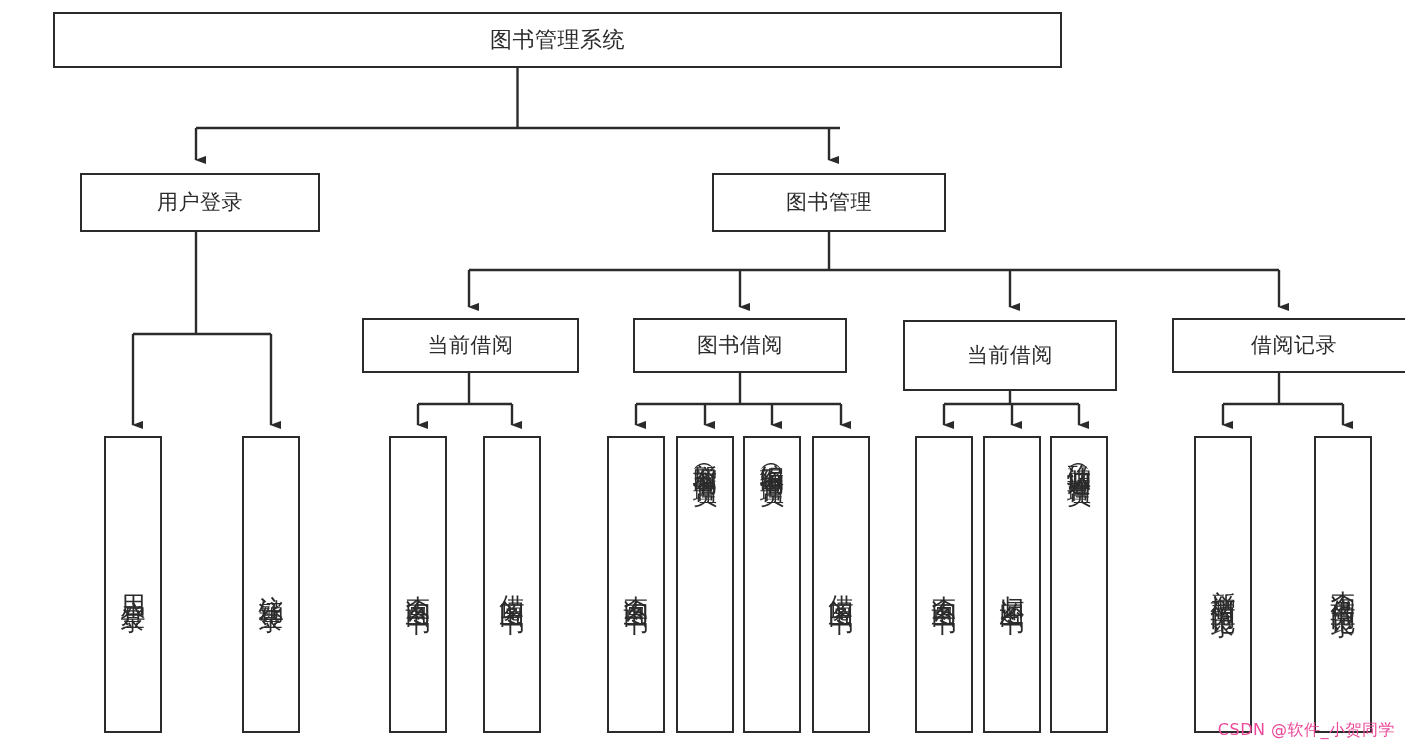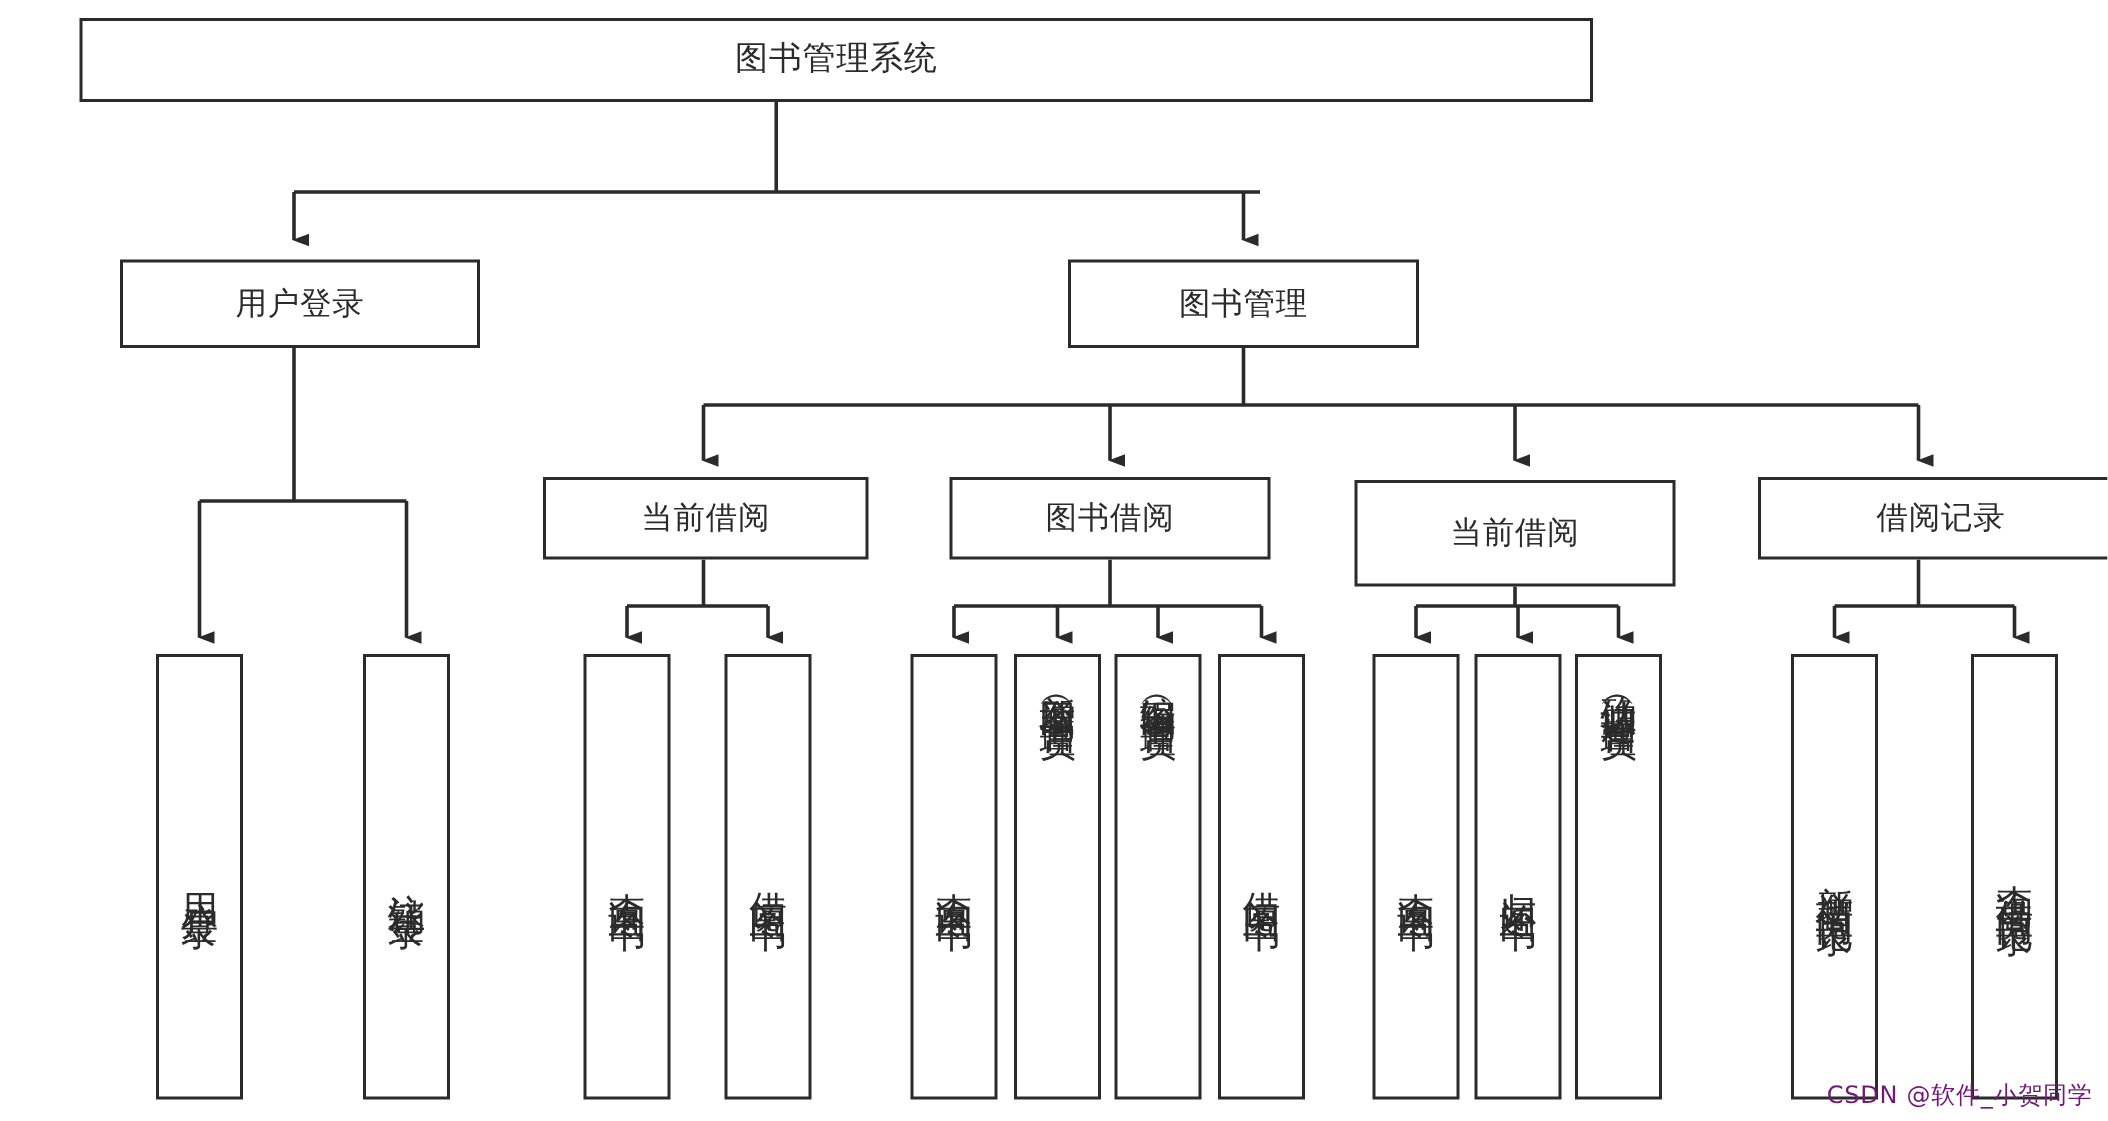"CSDN @软件_小贺同学" #watermark { color: #701a75 -> #ec4899 }
